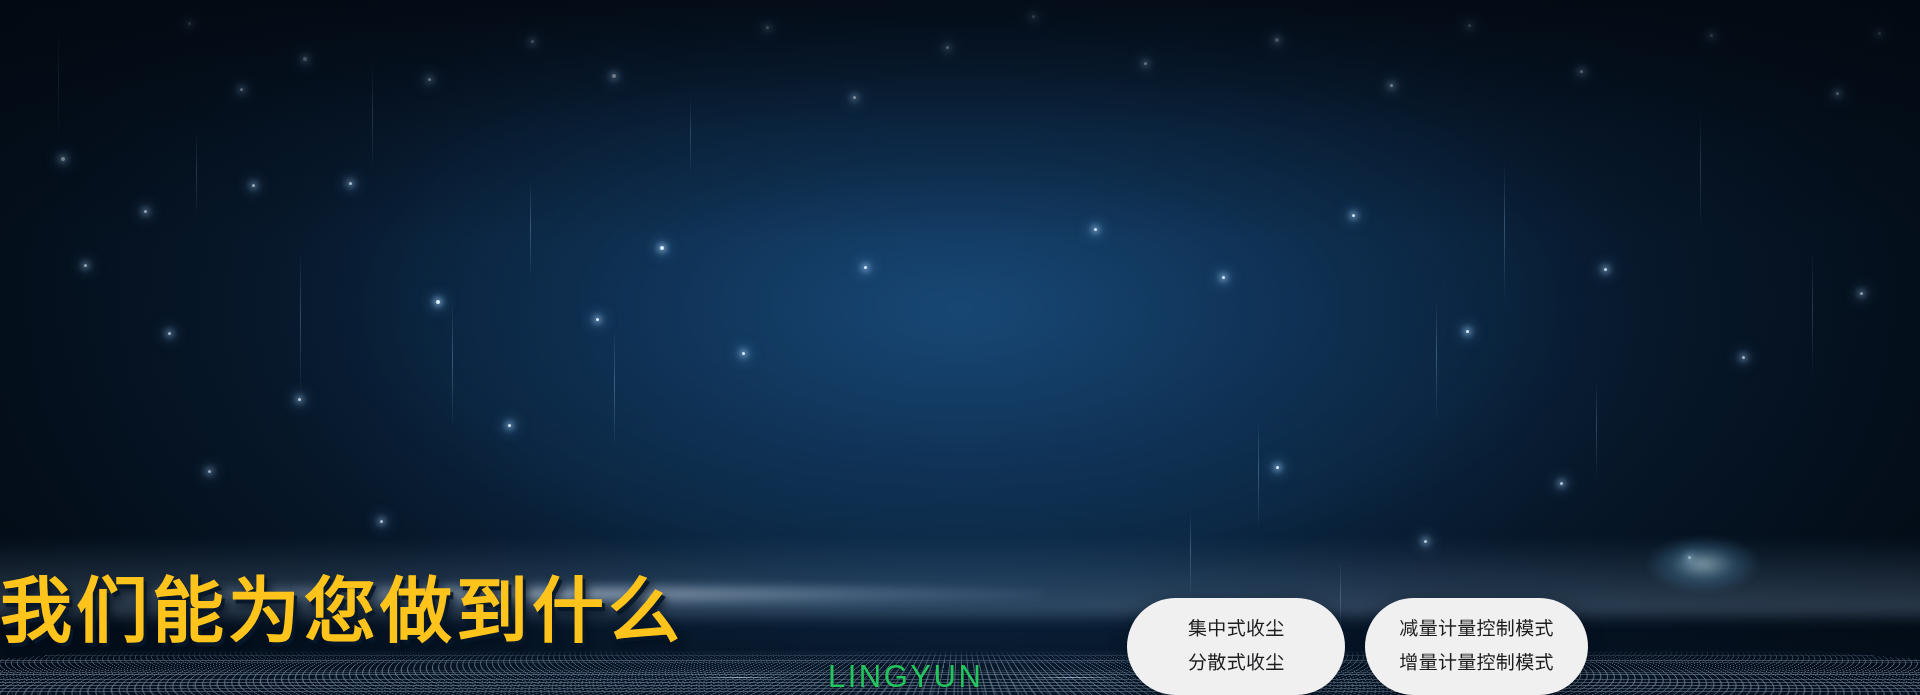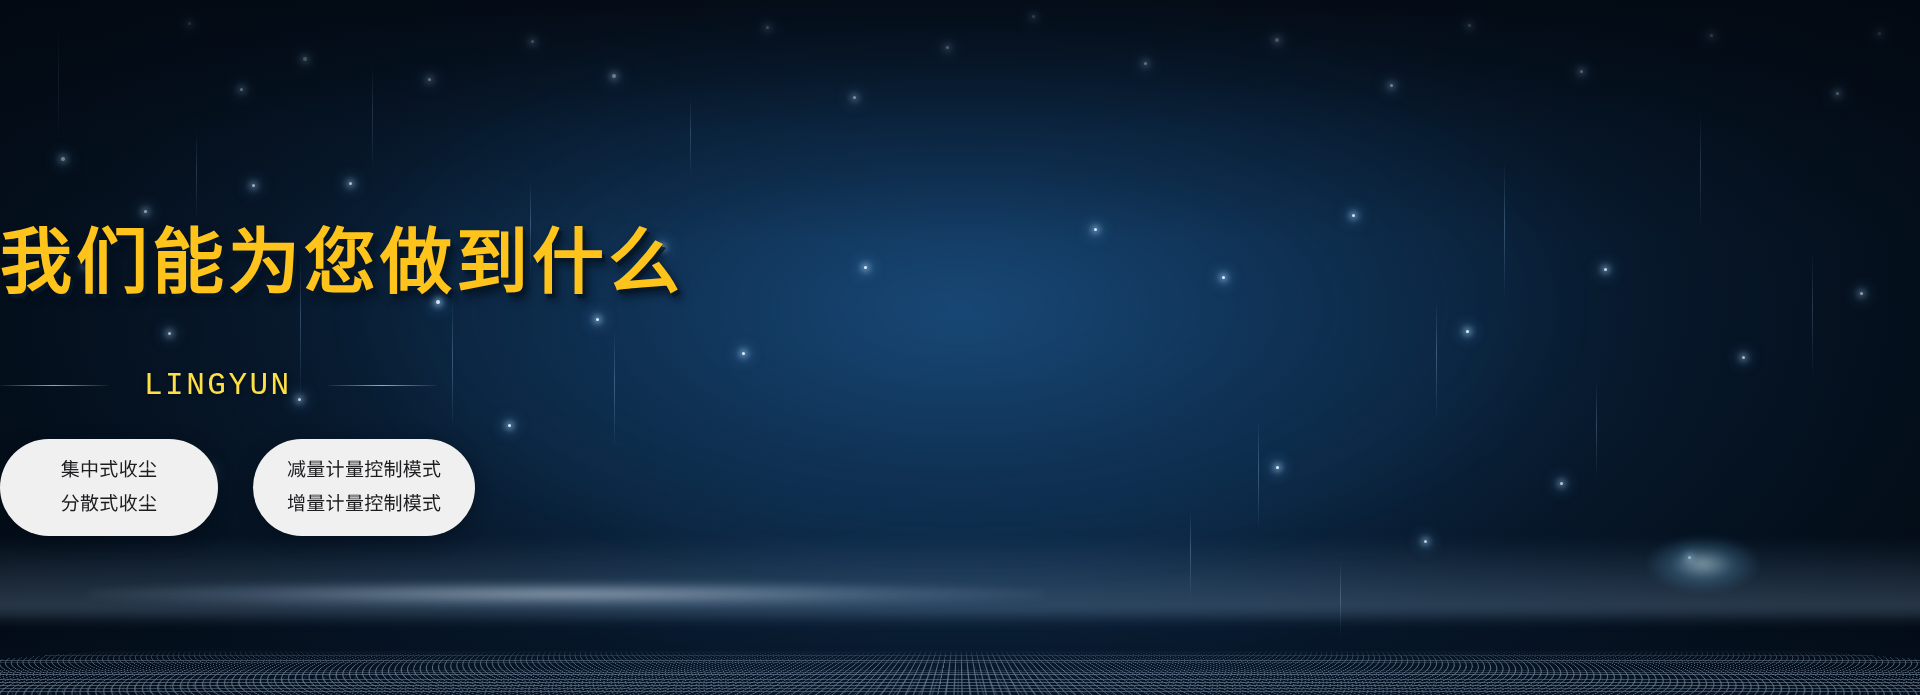"我们能为您做到什么" .content { align-items: flex-start -> flex-end; flex-direction: column -> row }
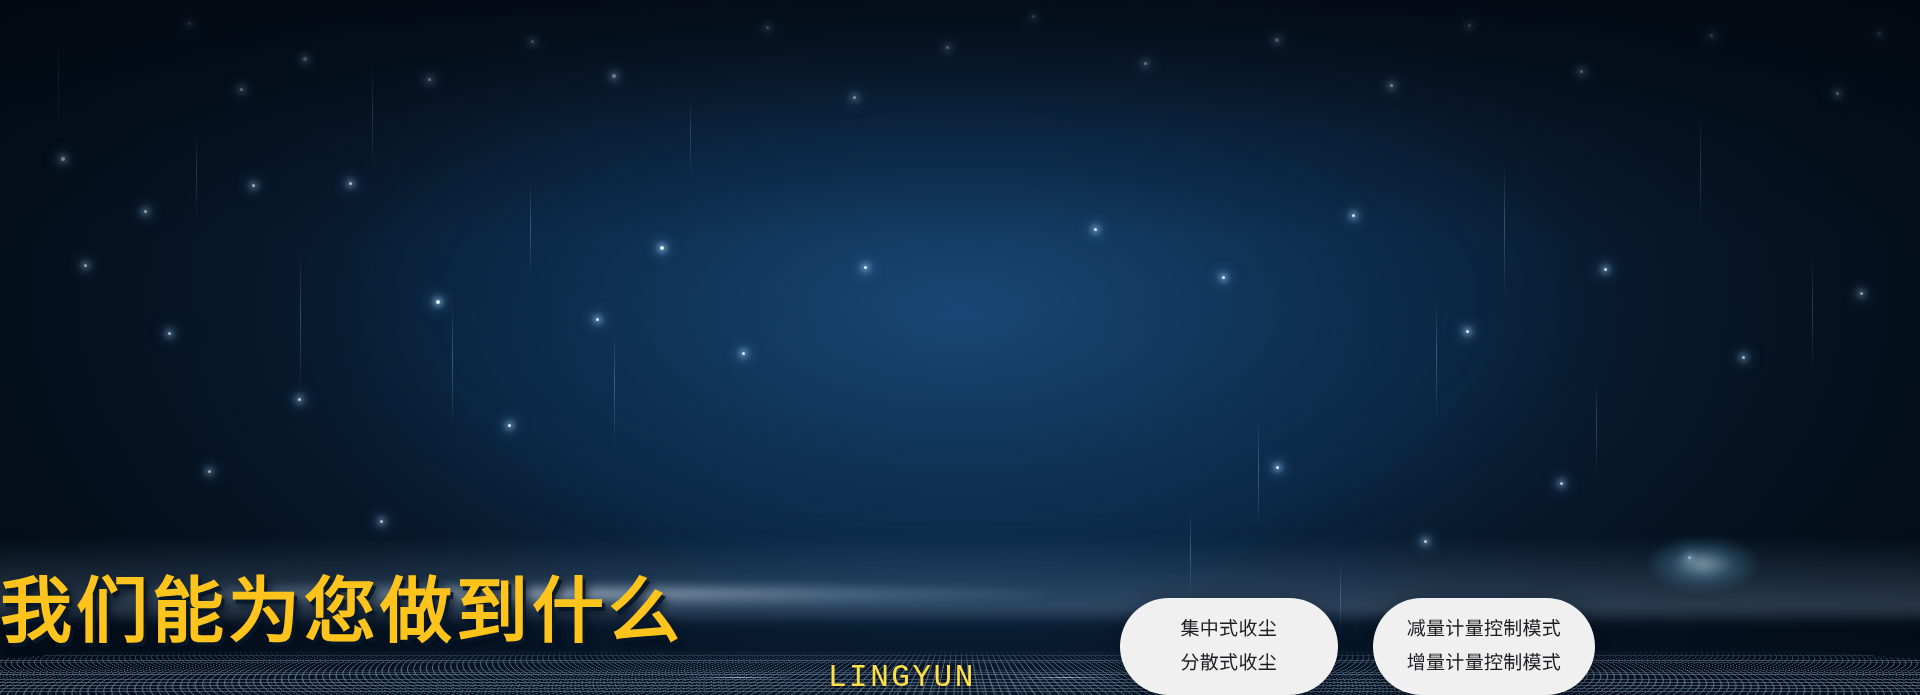"集中式收尘" .cards { gap: 35px -> 20px }
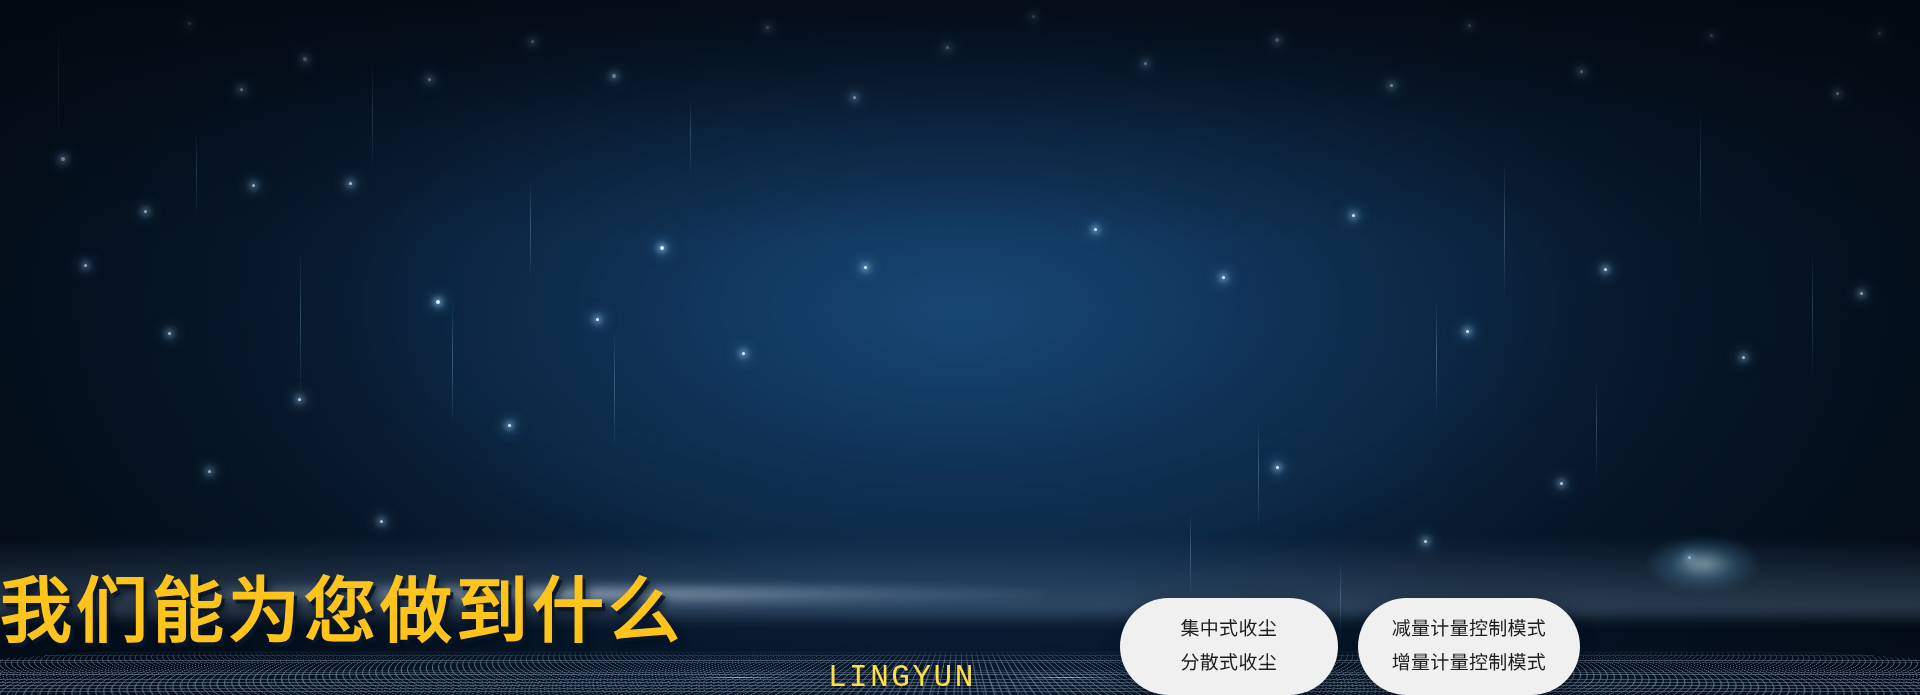"LINGYUN" .sub-en { color: #fde047 -> #22c55e; font-family: Liberation Mono, monospace -> Liberation Sans, sans-serif }
